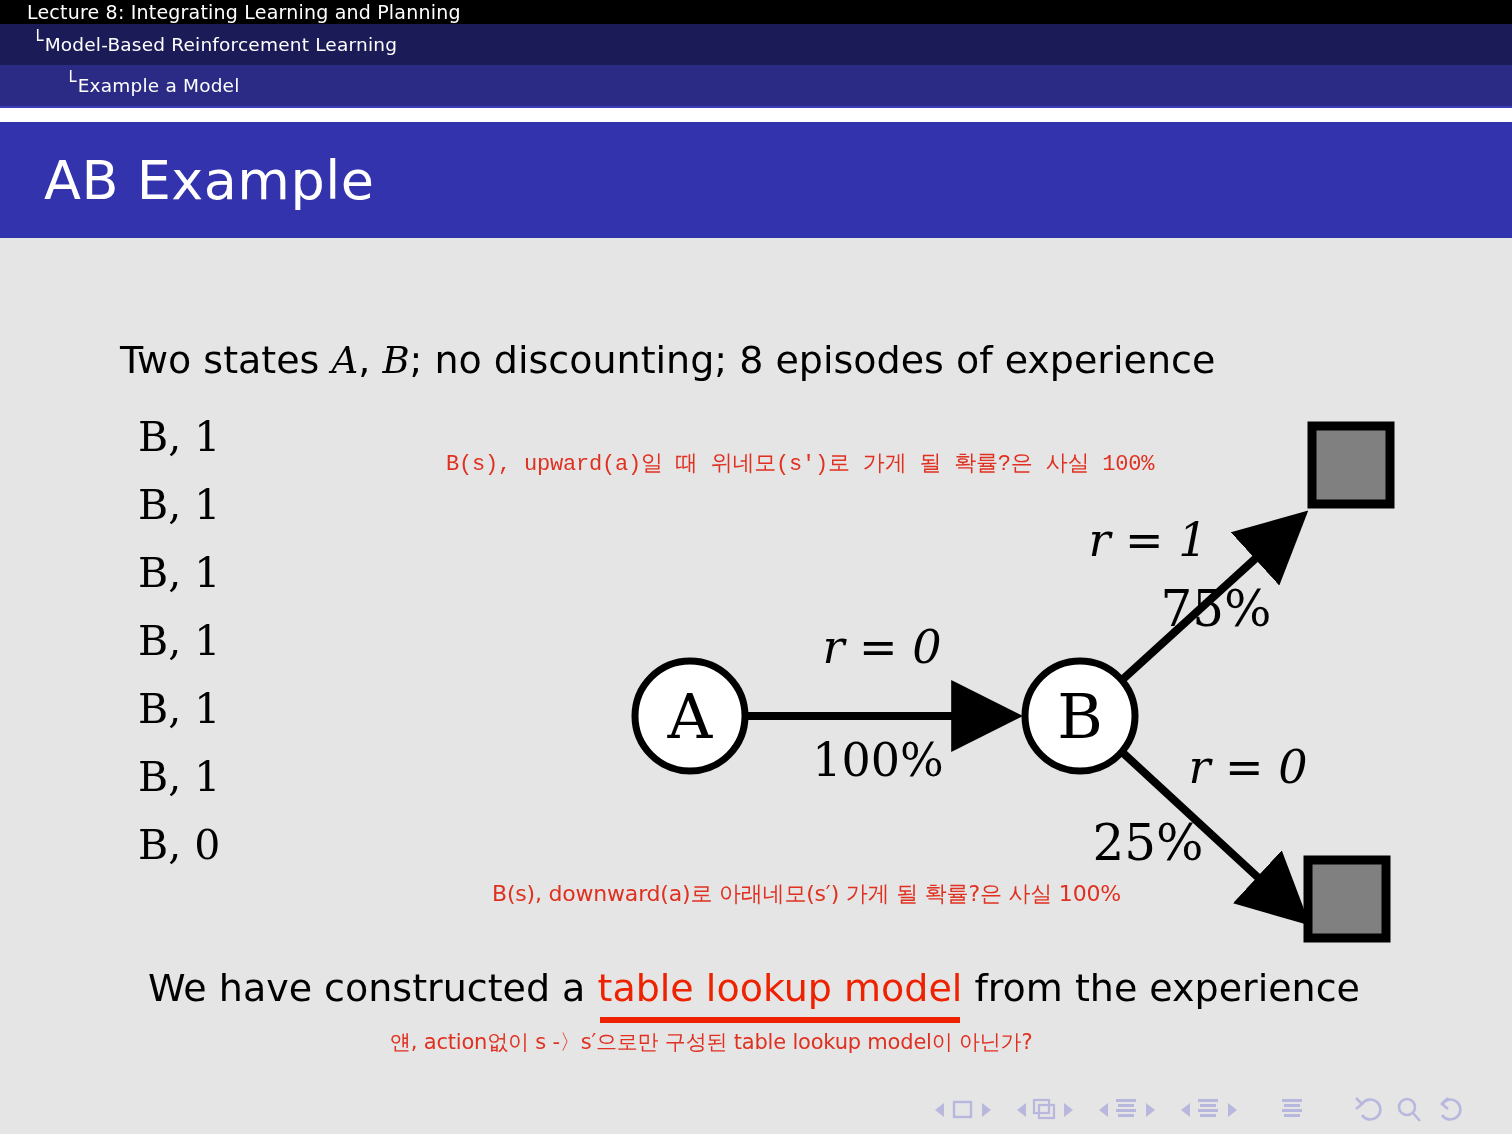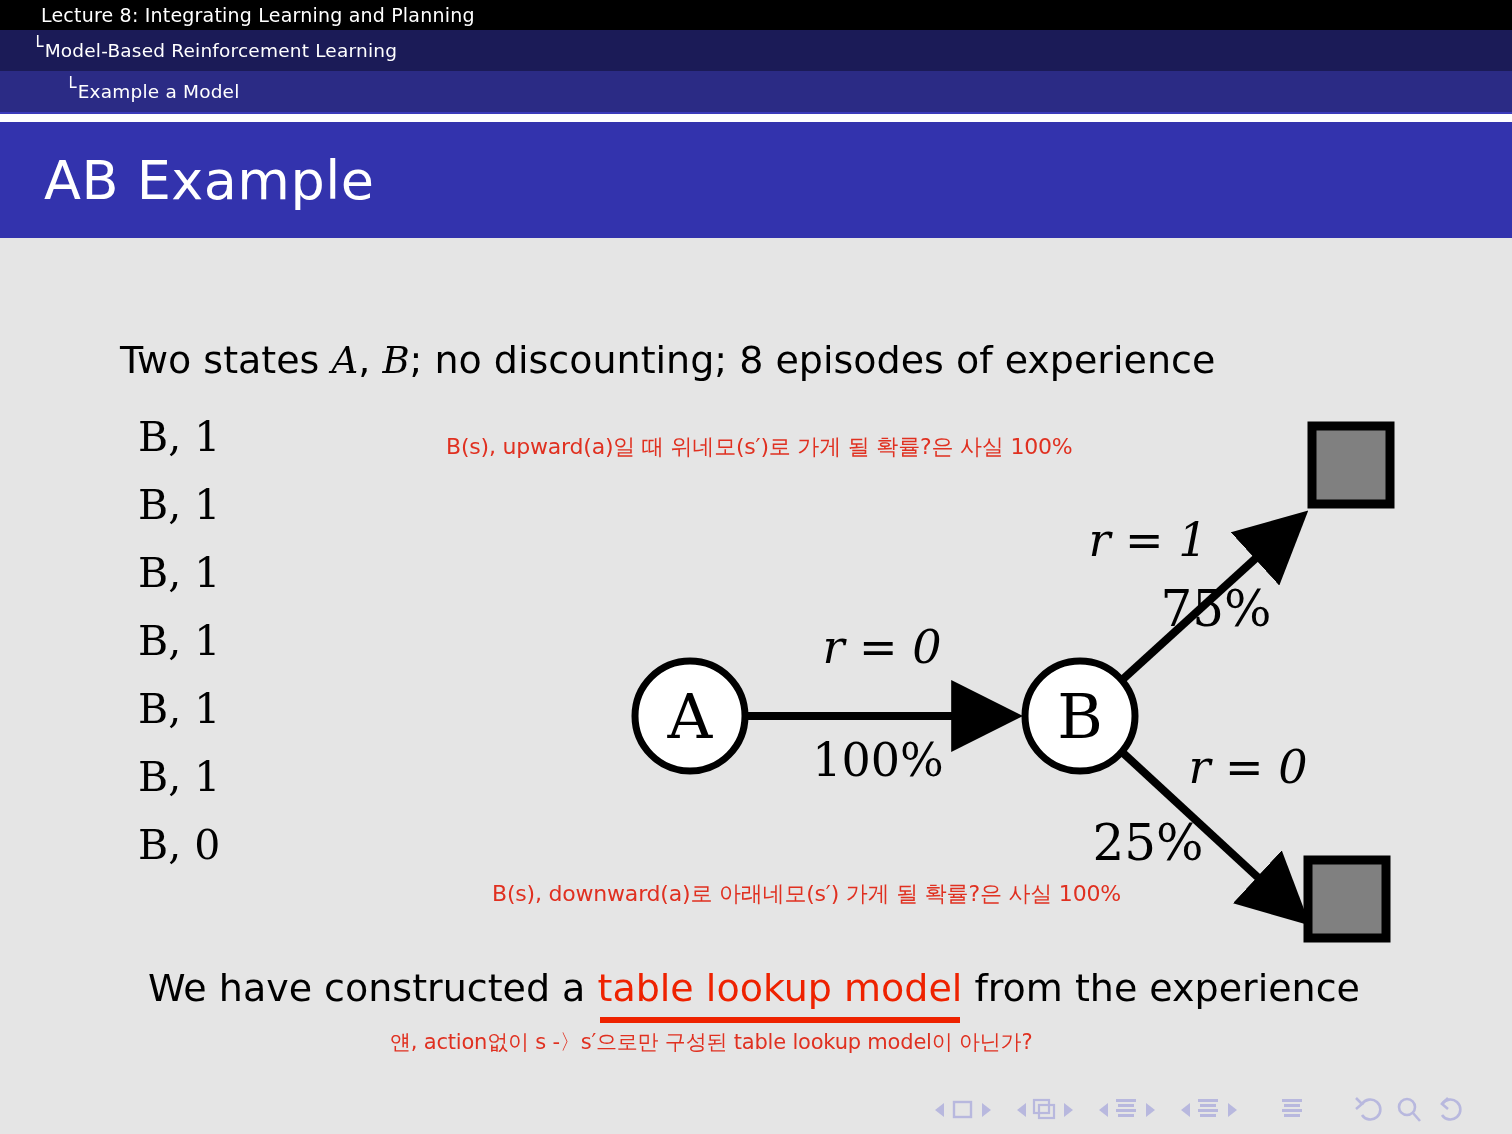"Lecture 8: Integrating Learning and" .nav-band-0 { height: 30px -> 24px; padding-left: 41px -> 27px }
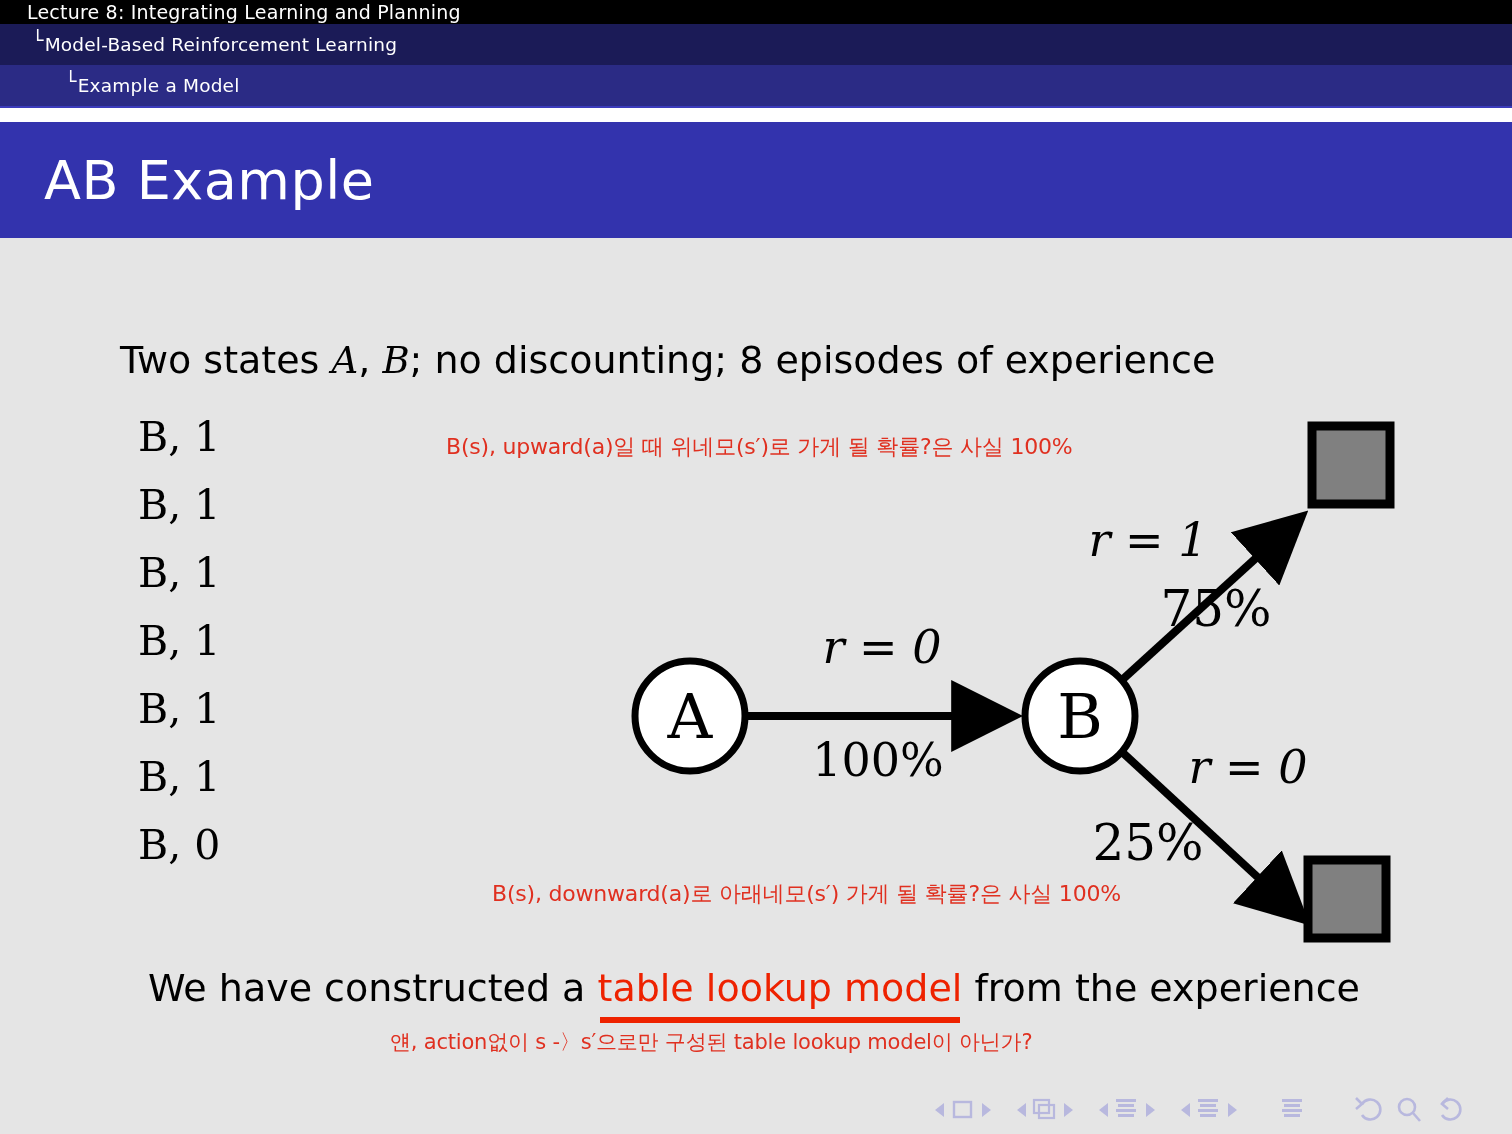"B(s), upward(a)일 때 위네모(s′)로 가게" .annot-up { font-family: none -> Liberation Mono, monospace; top: 194px -> 210px }
